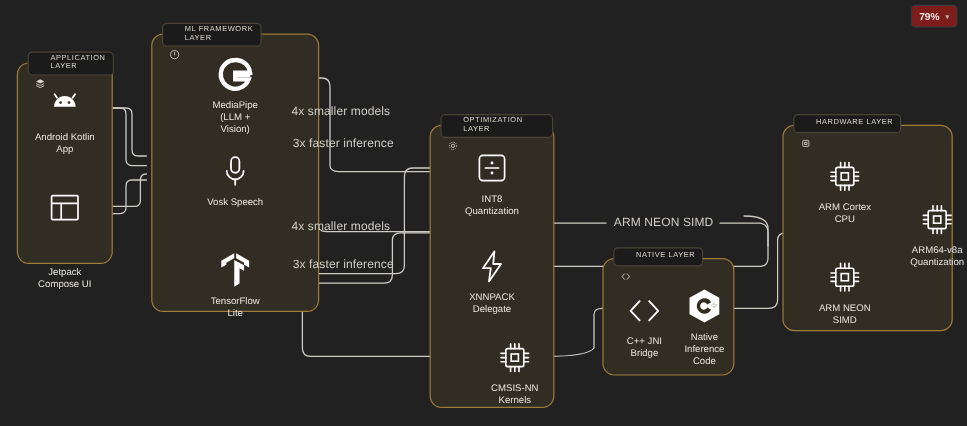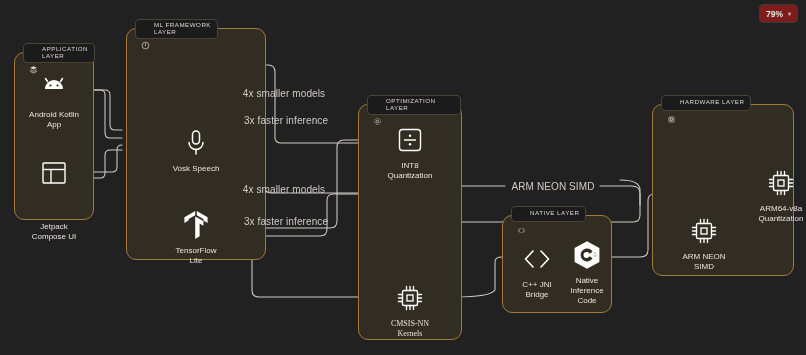"MediaPipe" div.node { html: none -> <div> <div> <svg> <path></path> <path></path> </svg> </div> <div>MediaPipe (LLM + Vision)</div> </div> }
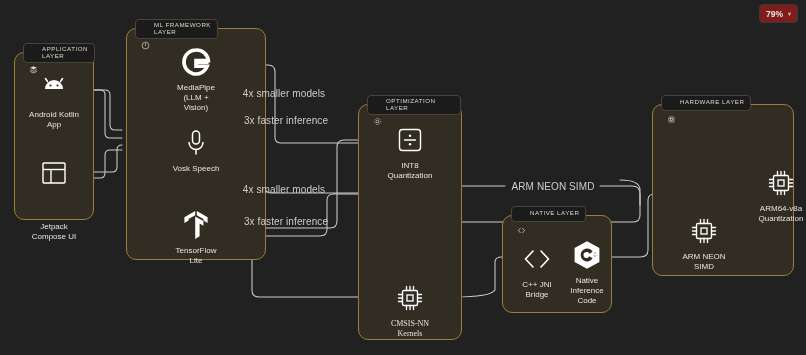"ARM Cortex" div.node { html: none -> <div> <div> <svg> <g> <rect></rect> <rect></rect> <path></path> <path></path> <path></path> <path></path> </g> </svg> </div> <div>ARM Cortex CPU</div> </div> }
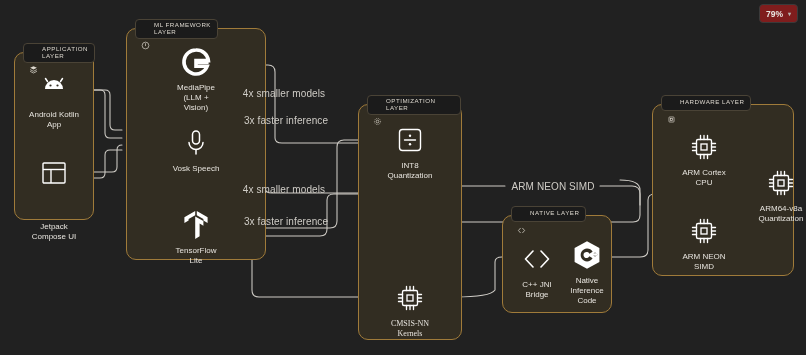"XNNPACK" div.node { html: none -> <div> <div> <svg> <path></path> </svg> </div> <div>XNNPACK Delegate</div> </div> }
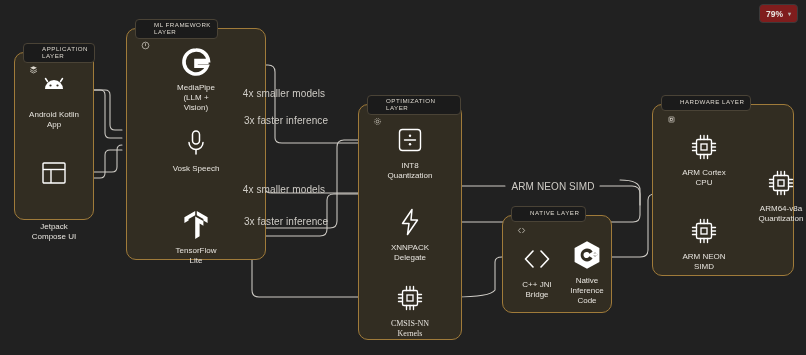"CMSIS-NN" div.node { font-family: Liberation Serif, serif -> none; left: 367px -> 386px }
